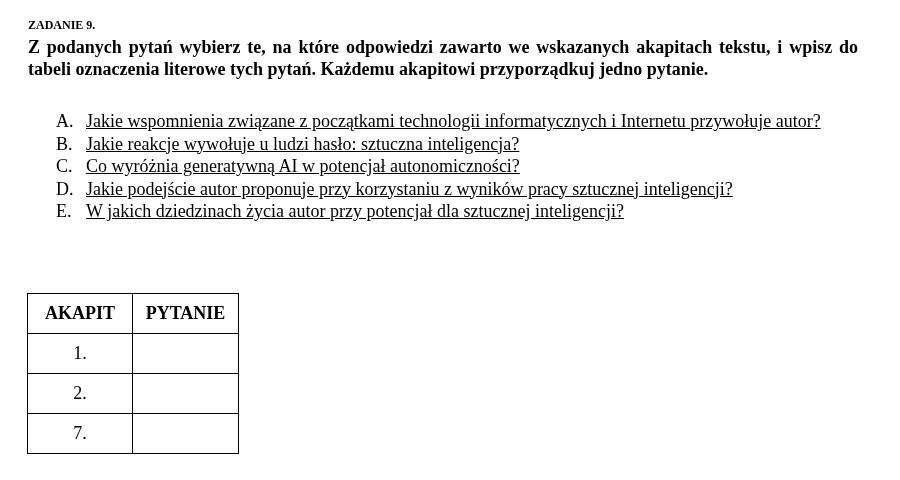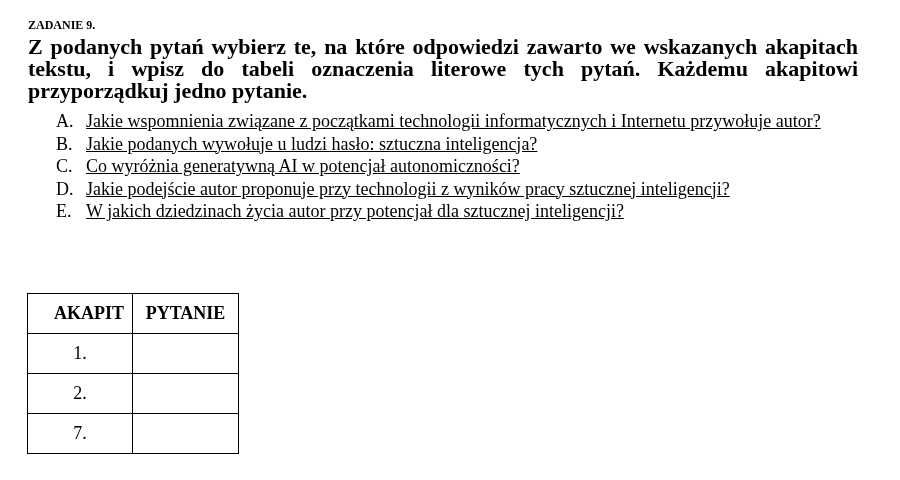"Z podanych pytań wybierz te," .instr { font-size: 22px -> 18px }
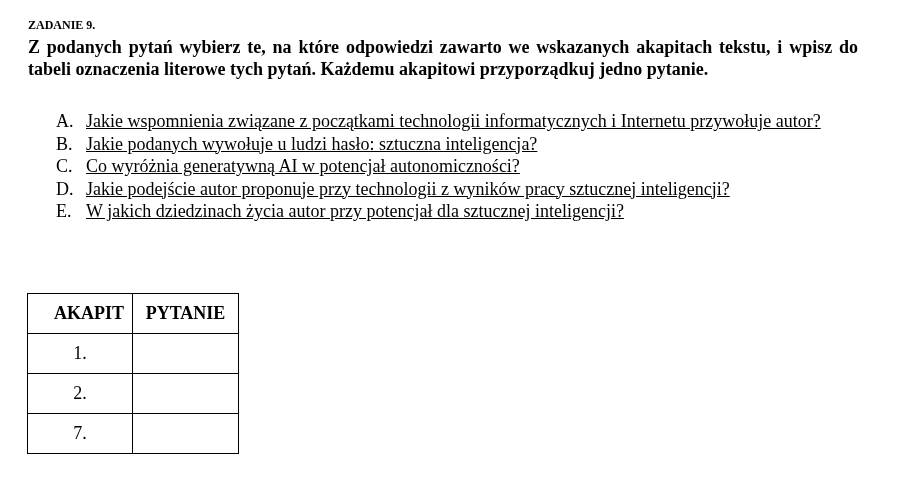"Jakie podanych wywołuje u ludzi" span.text { text: podanych -> reakcje }
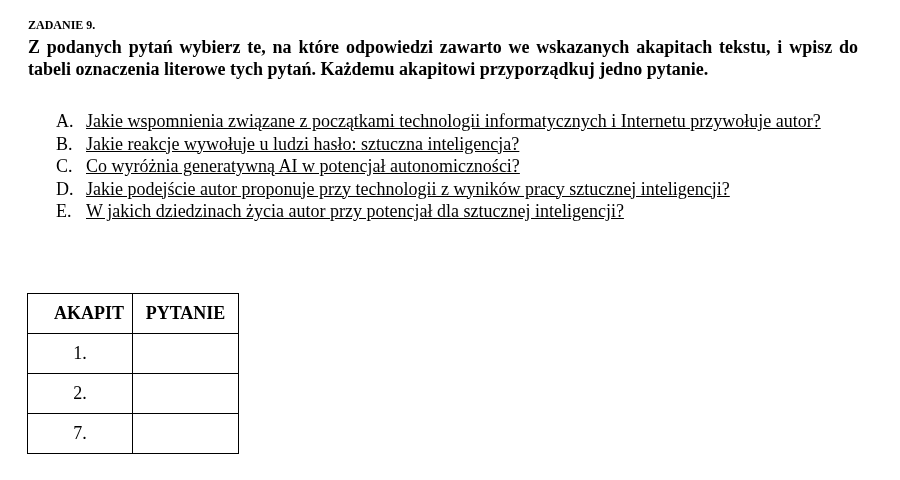"Jakie podejście autor proponuje przy" span.text { text: technologii -> korzystaniu }
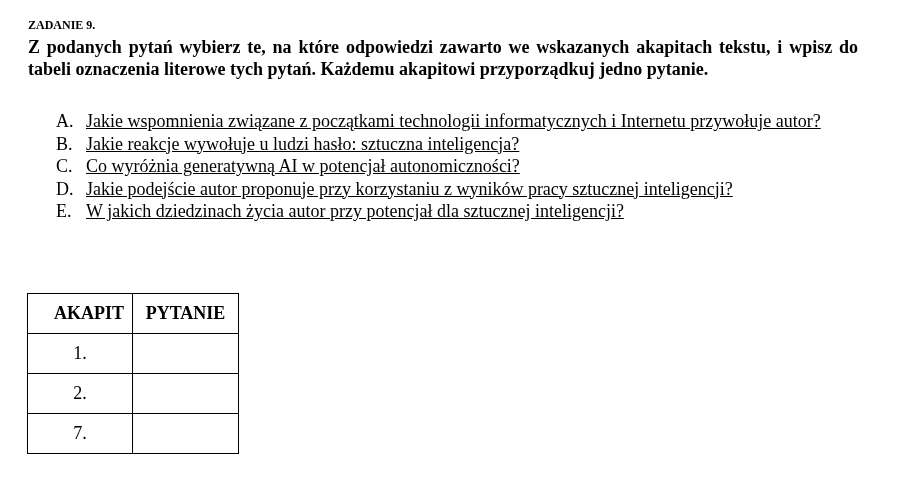"AKAPIT" table.answers th.c1 { text-align: right -> center }
